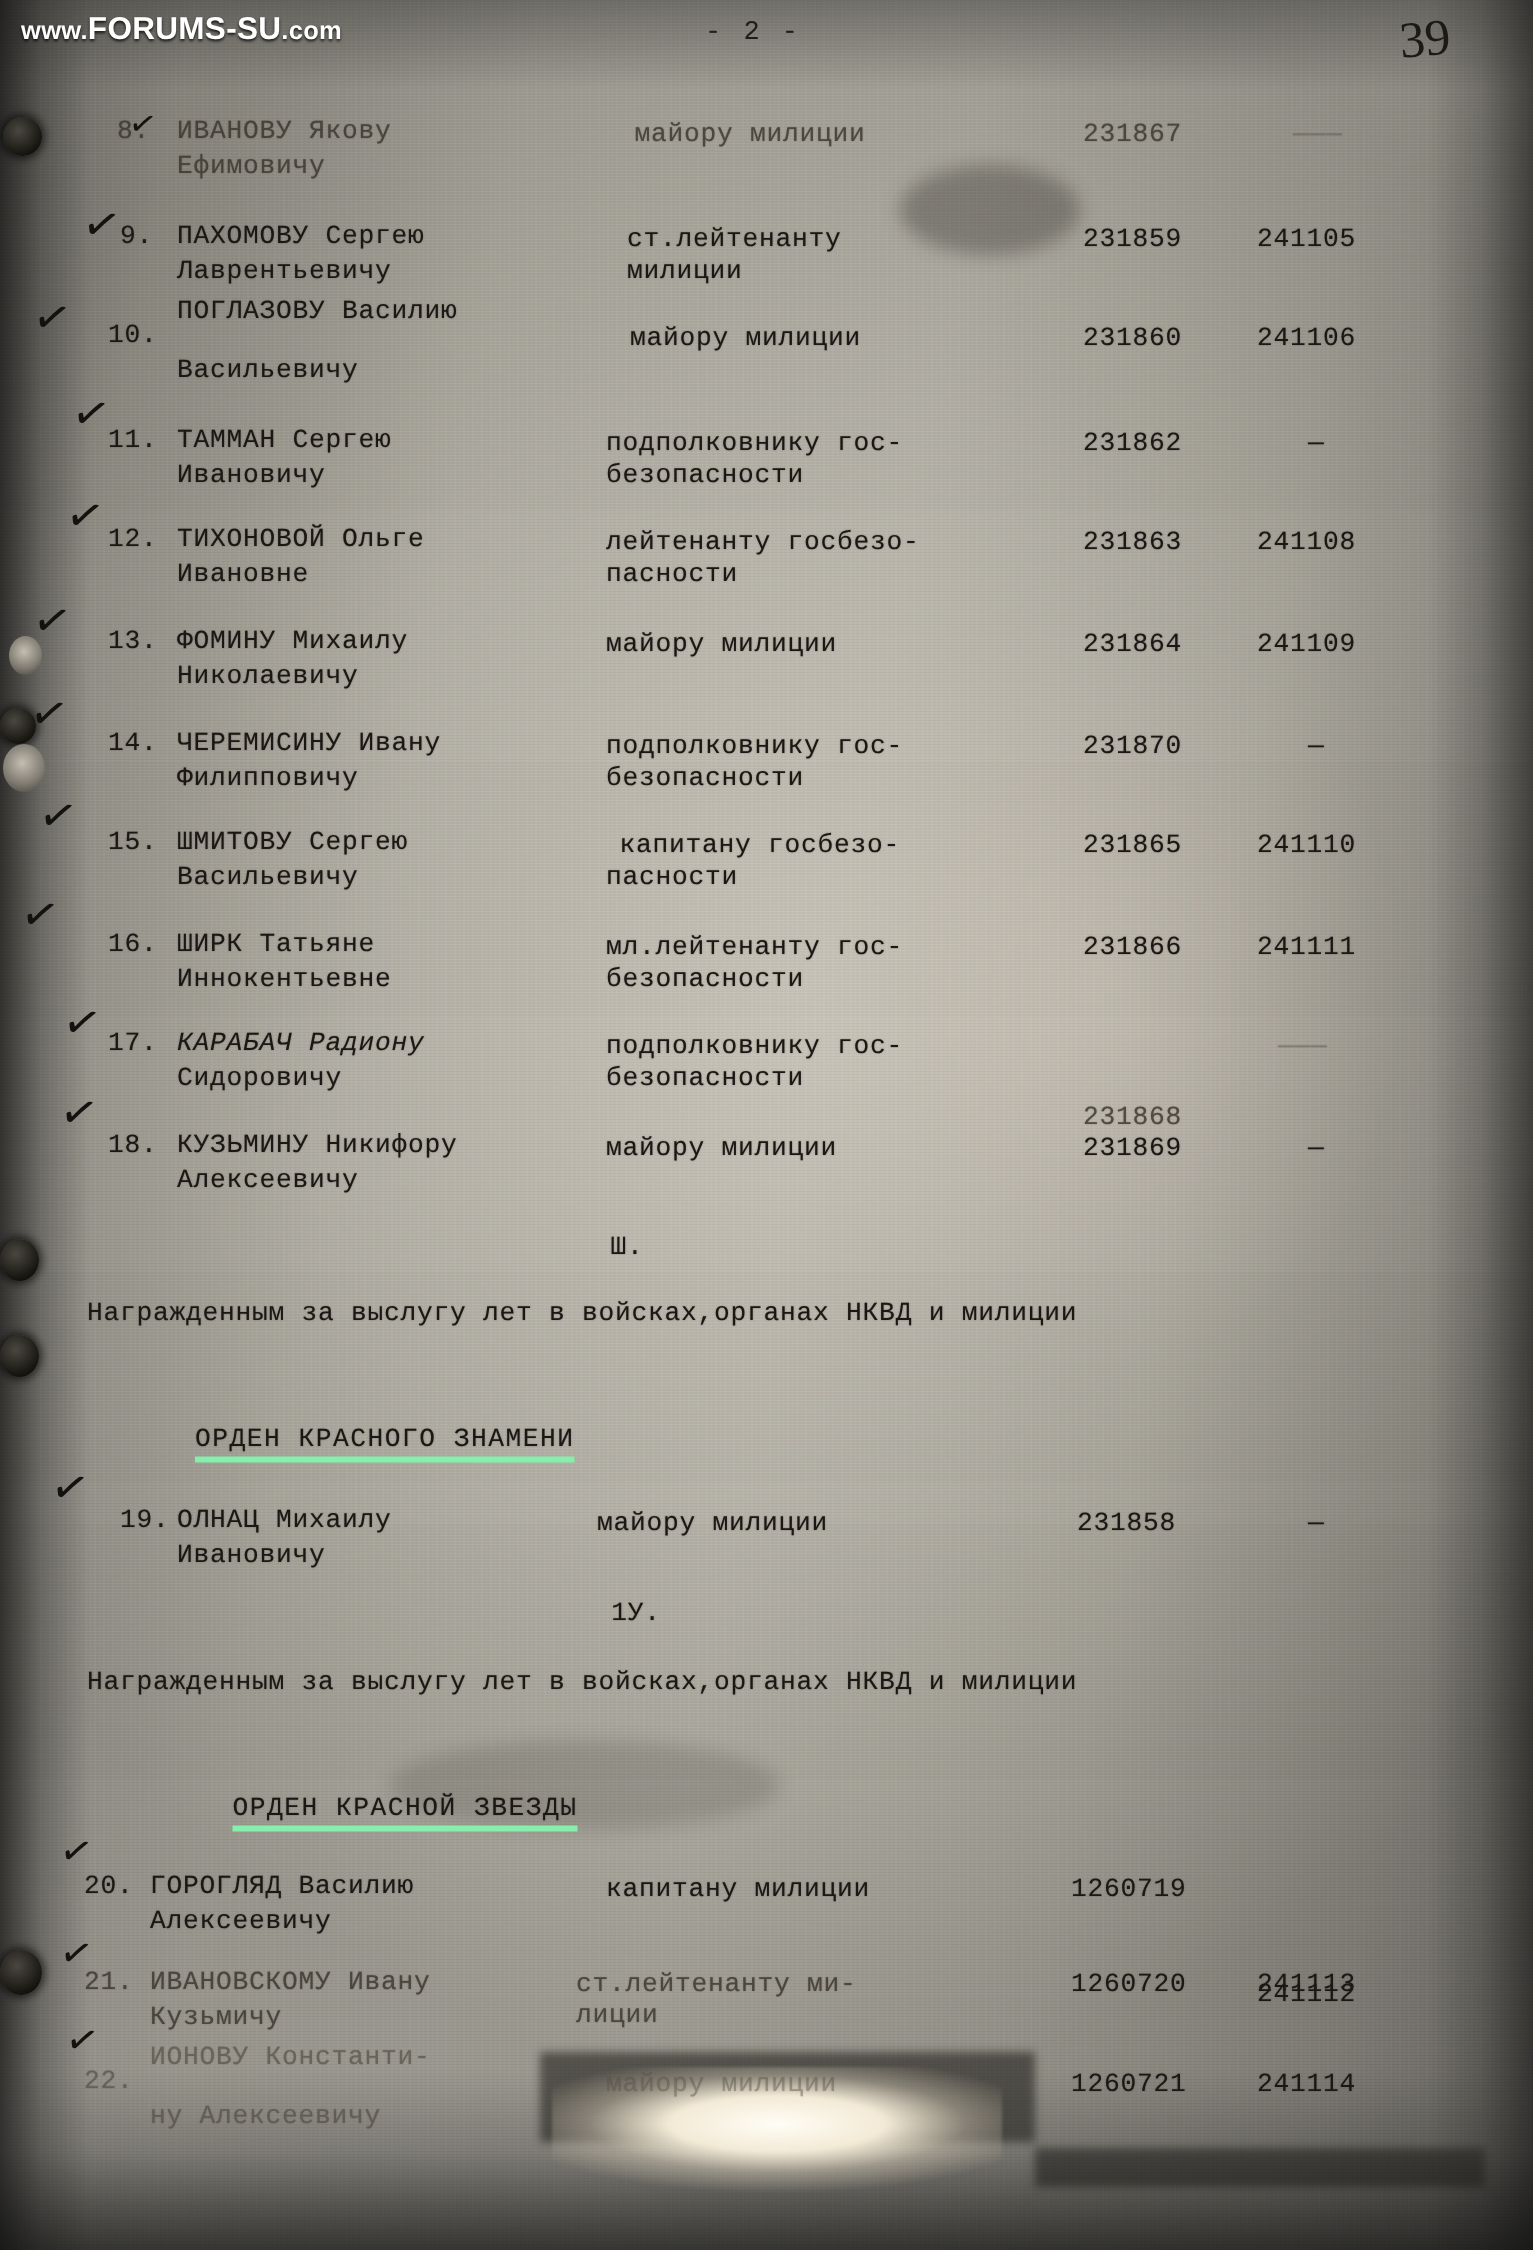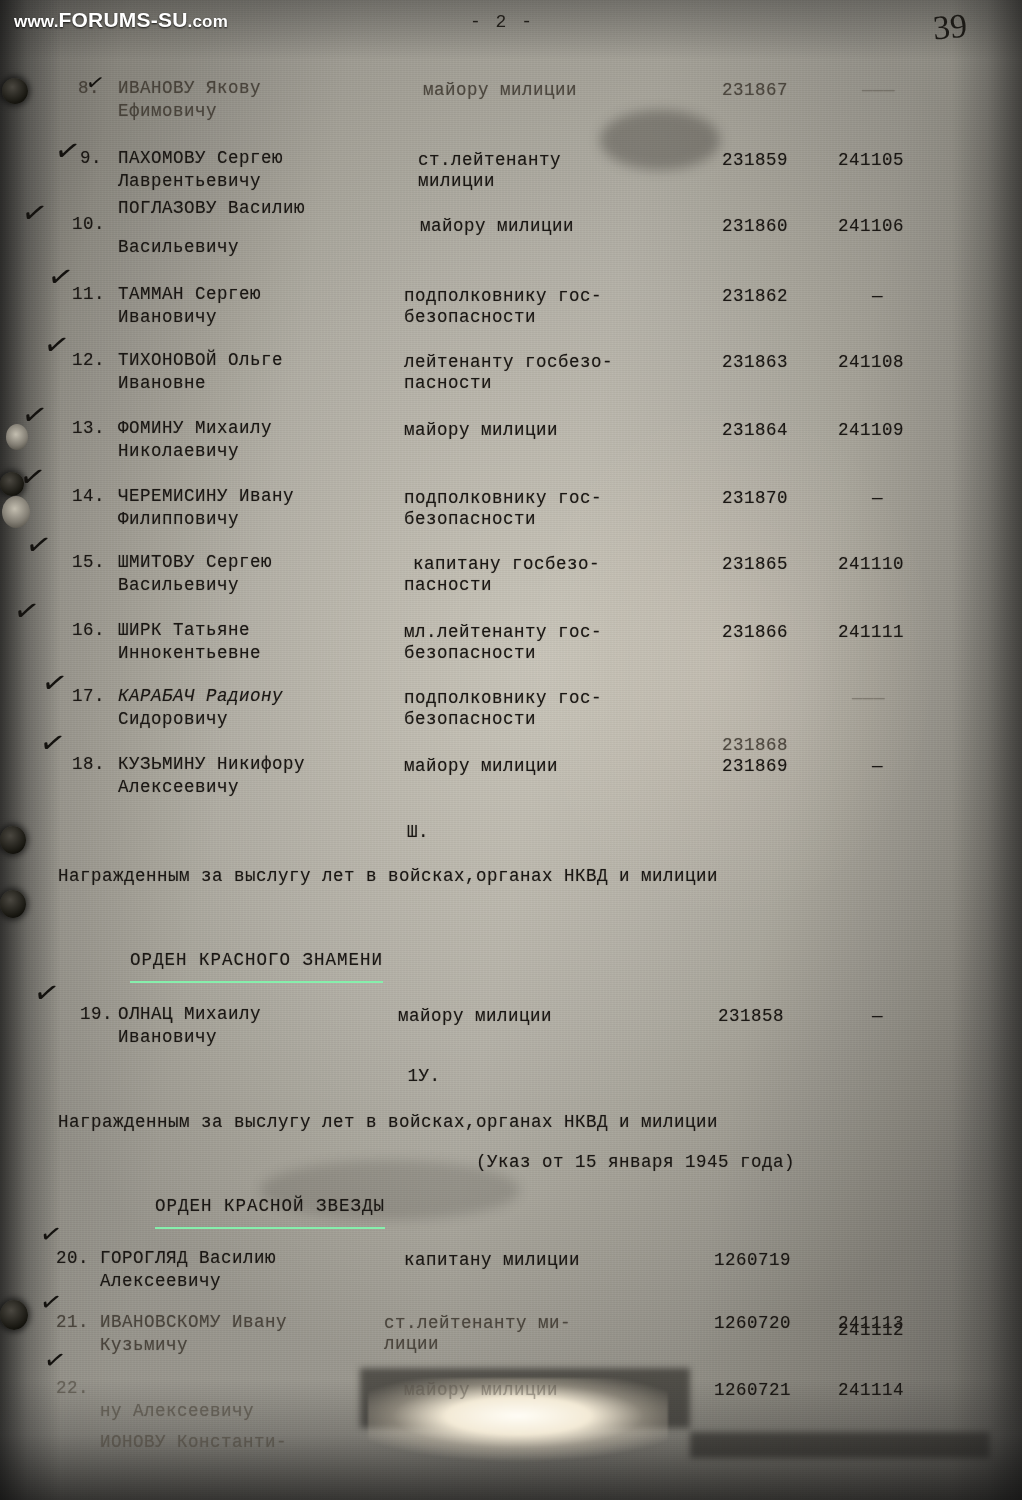"ОРДЕН КРАСНОГО ЗНАМЕНИ" .u { border-bottom: 2px solid #86efac -> 4px solid #86efac; padding-bottom: 11px -> 1px }
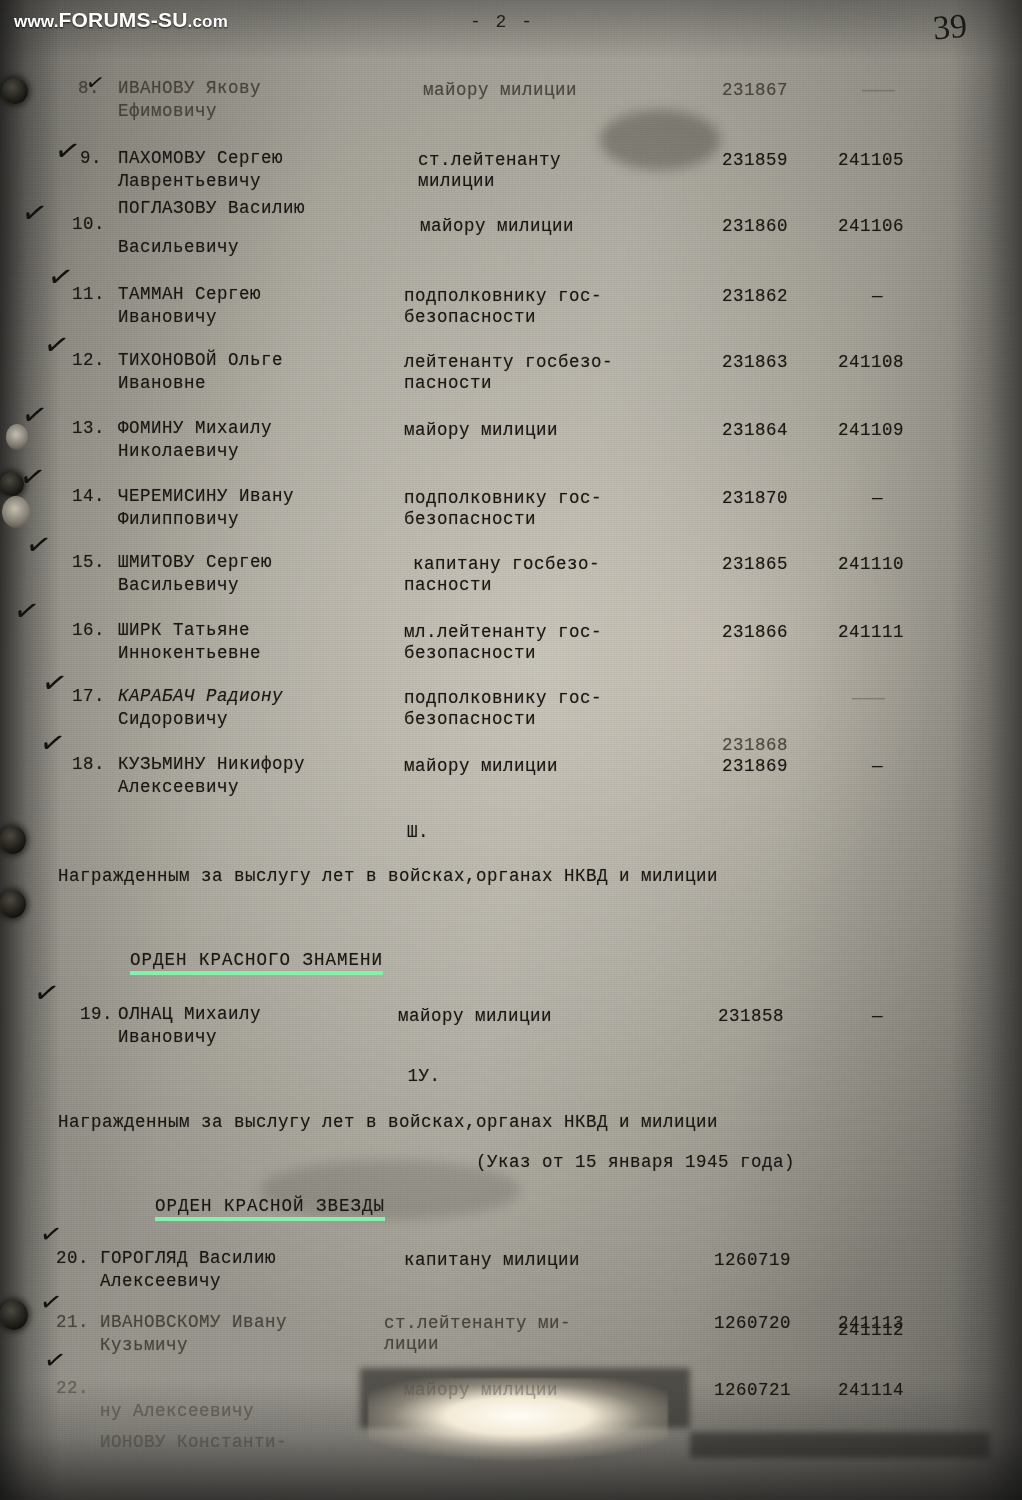"(Указ от 15 января 1945" div.t { html: <div>(Указ от 15 января 1945 года)</div> -> none }
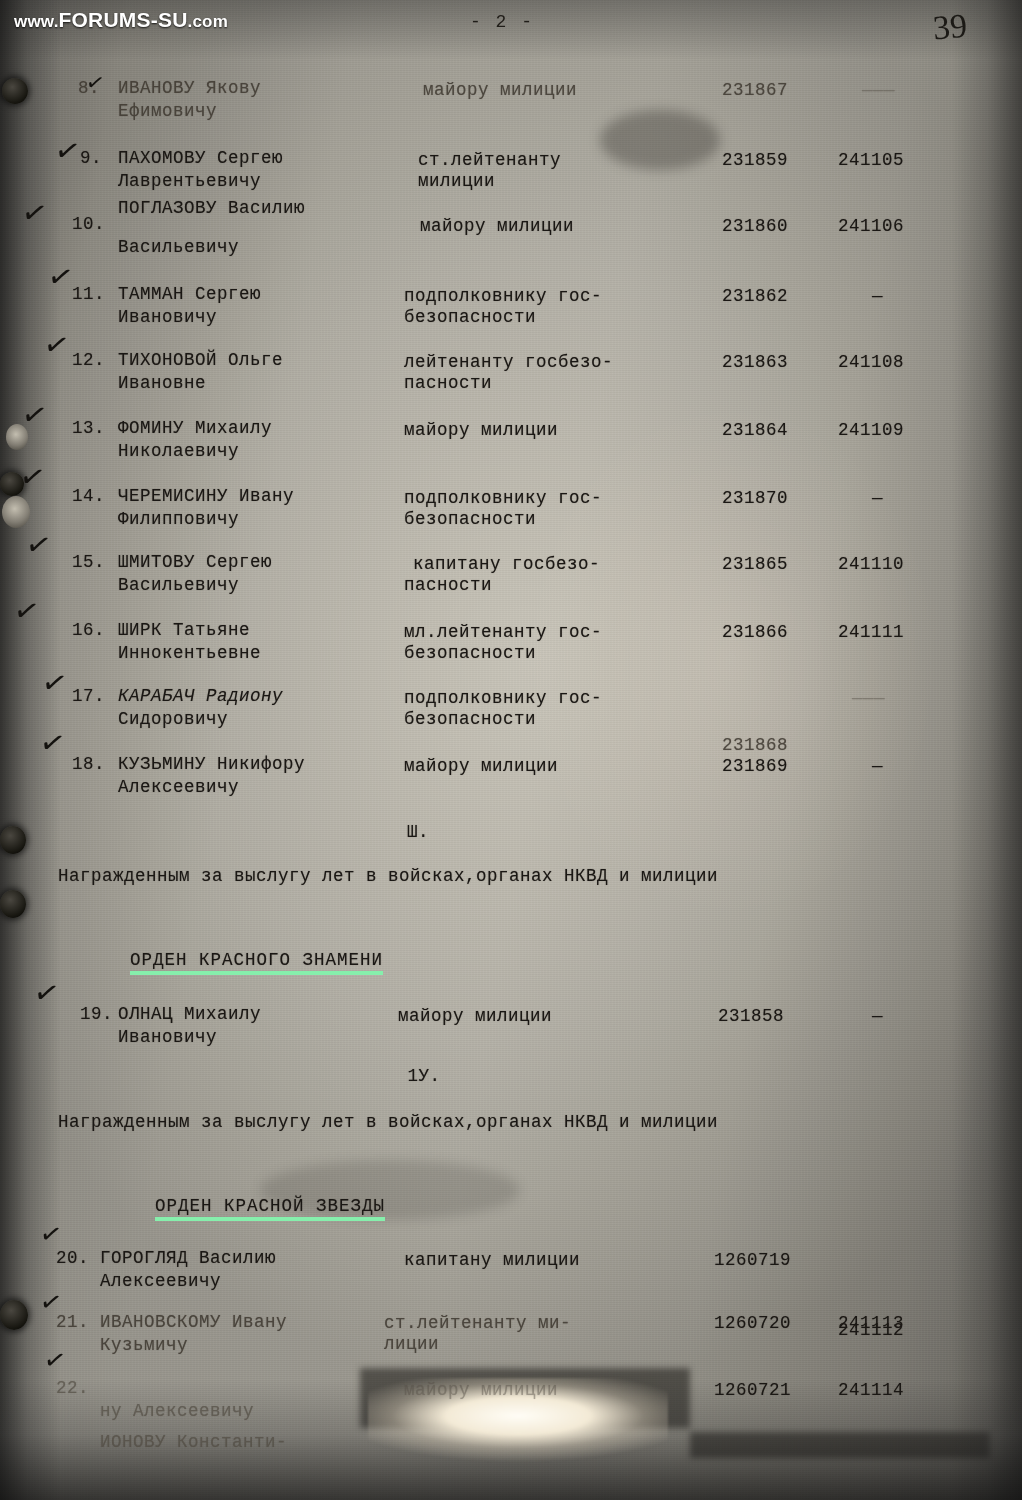"ИОНОВУ Константи-" div.t { top: 1432px -> 1362px }
